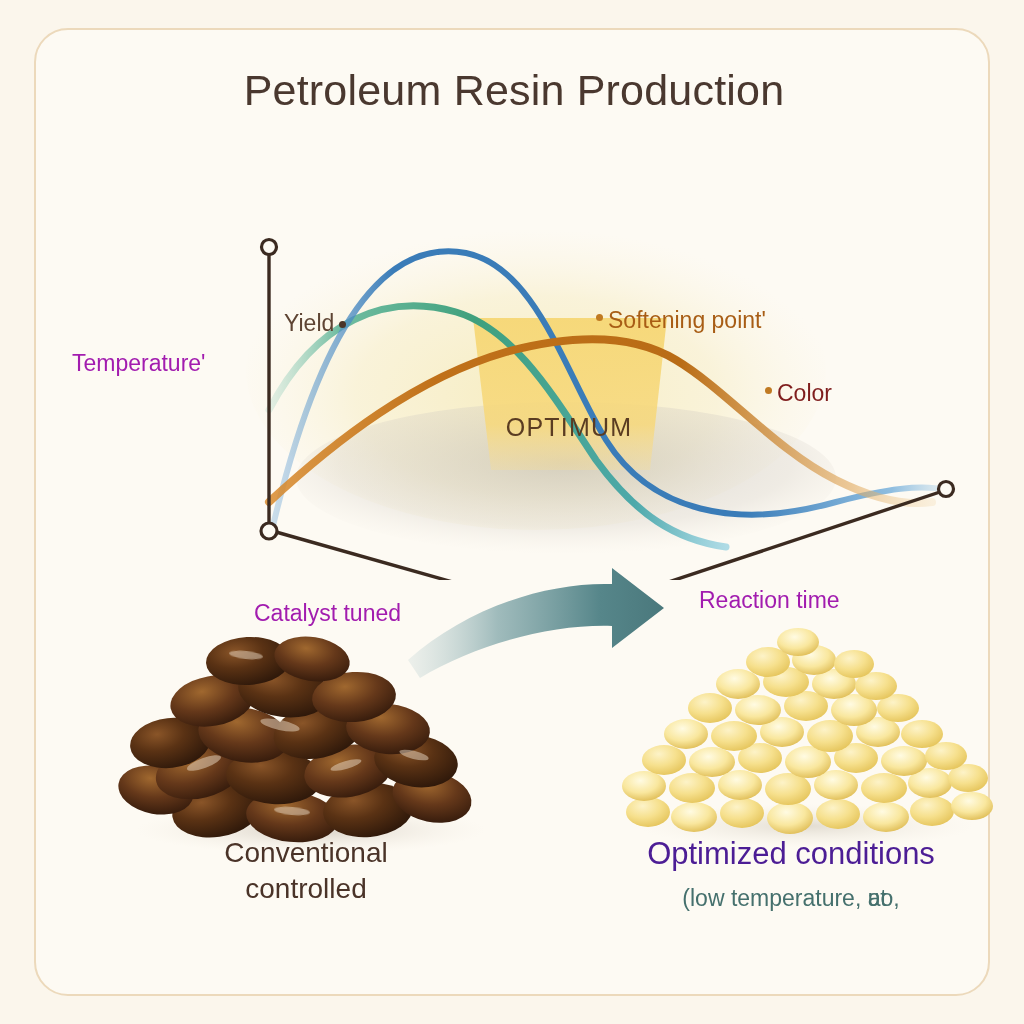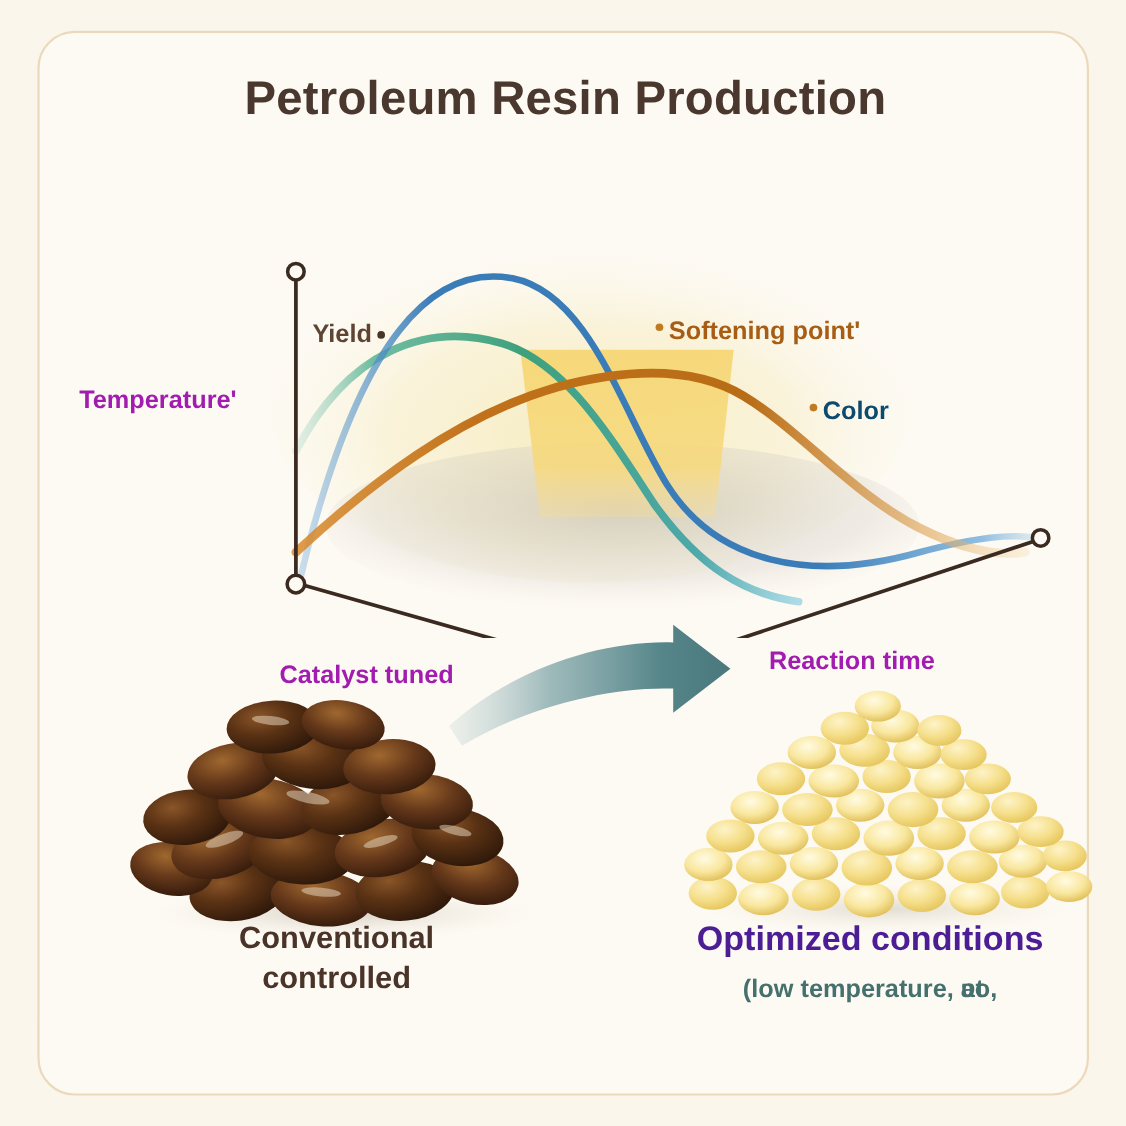"Petroleum Resin Production" .card { font-weight: bold -> none }
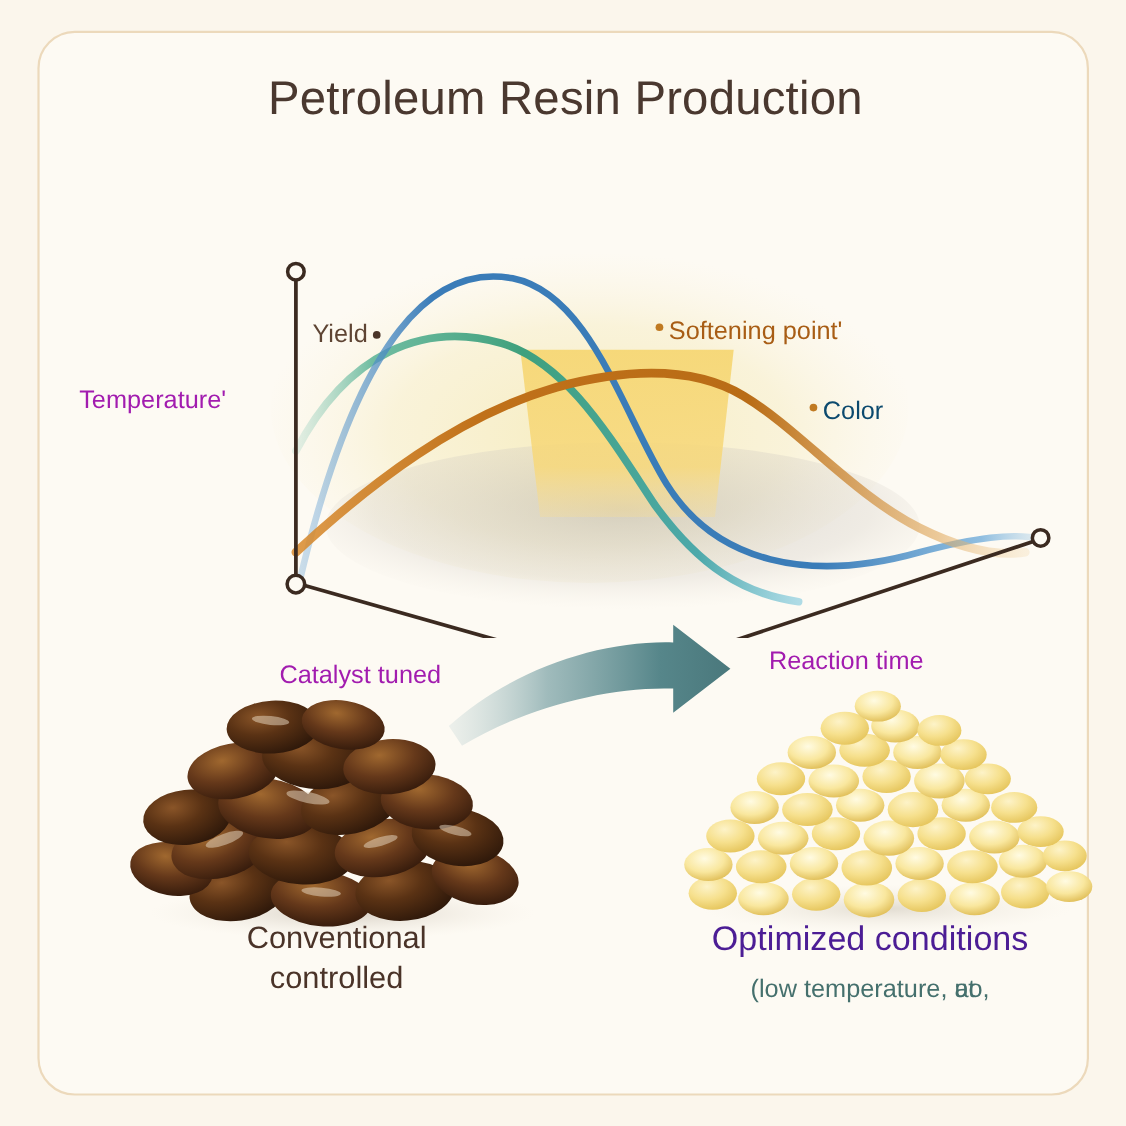"Yield" .series-label { margin-top: none -> 20px }
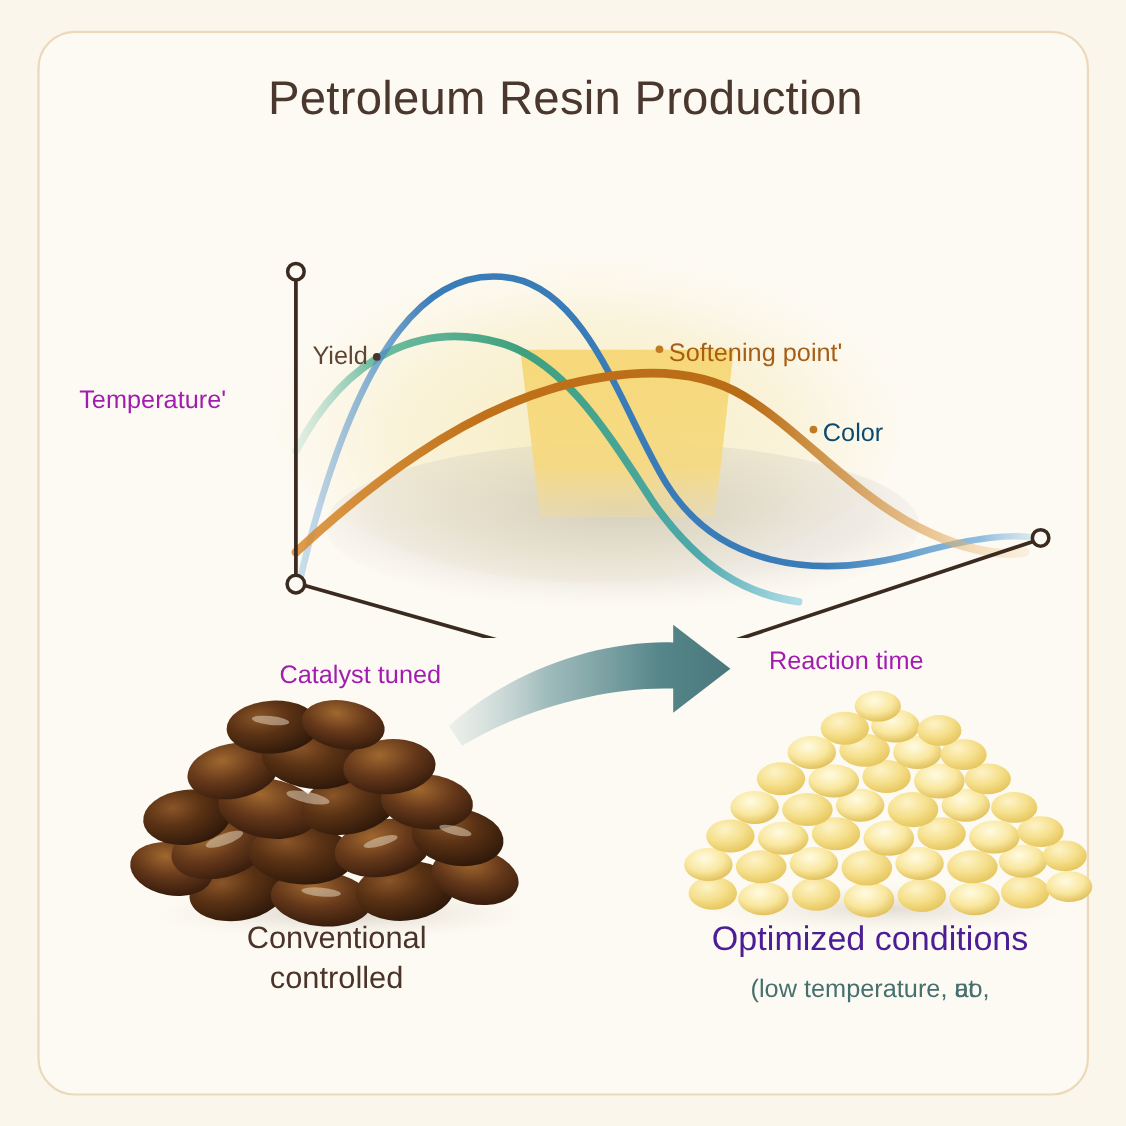"Color" .lbl-color { color: #0c4a6e -> #7f1d1d; left: 700px -> 729px }
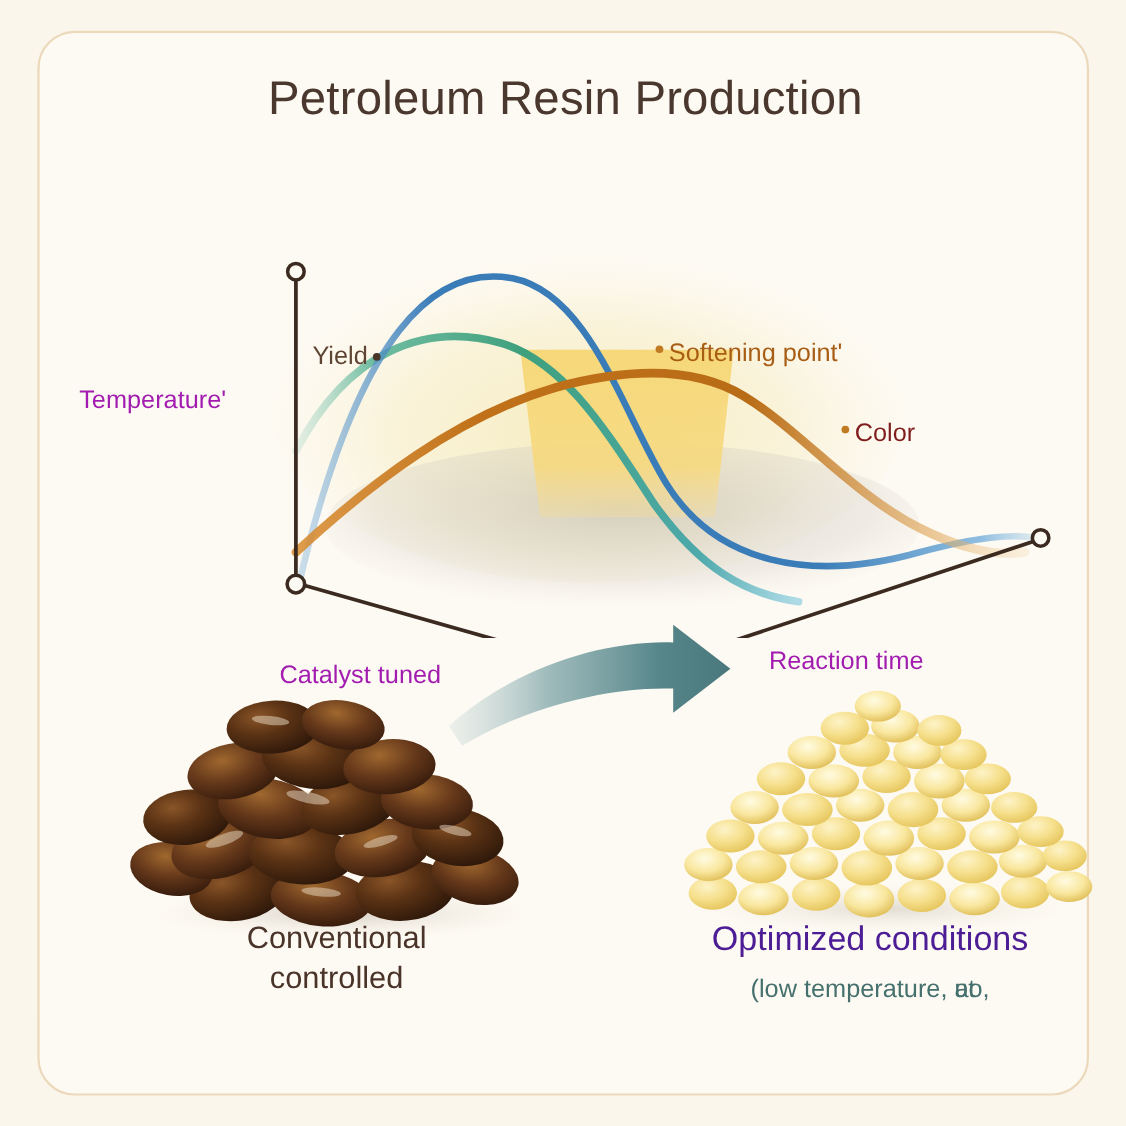"OPTIMUM" div.optimum-text { html: none -> <div>OPTIMUM</div> }
